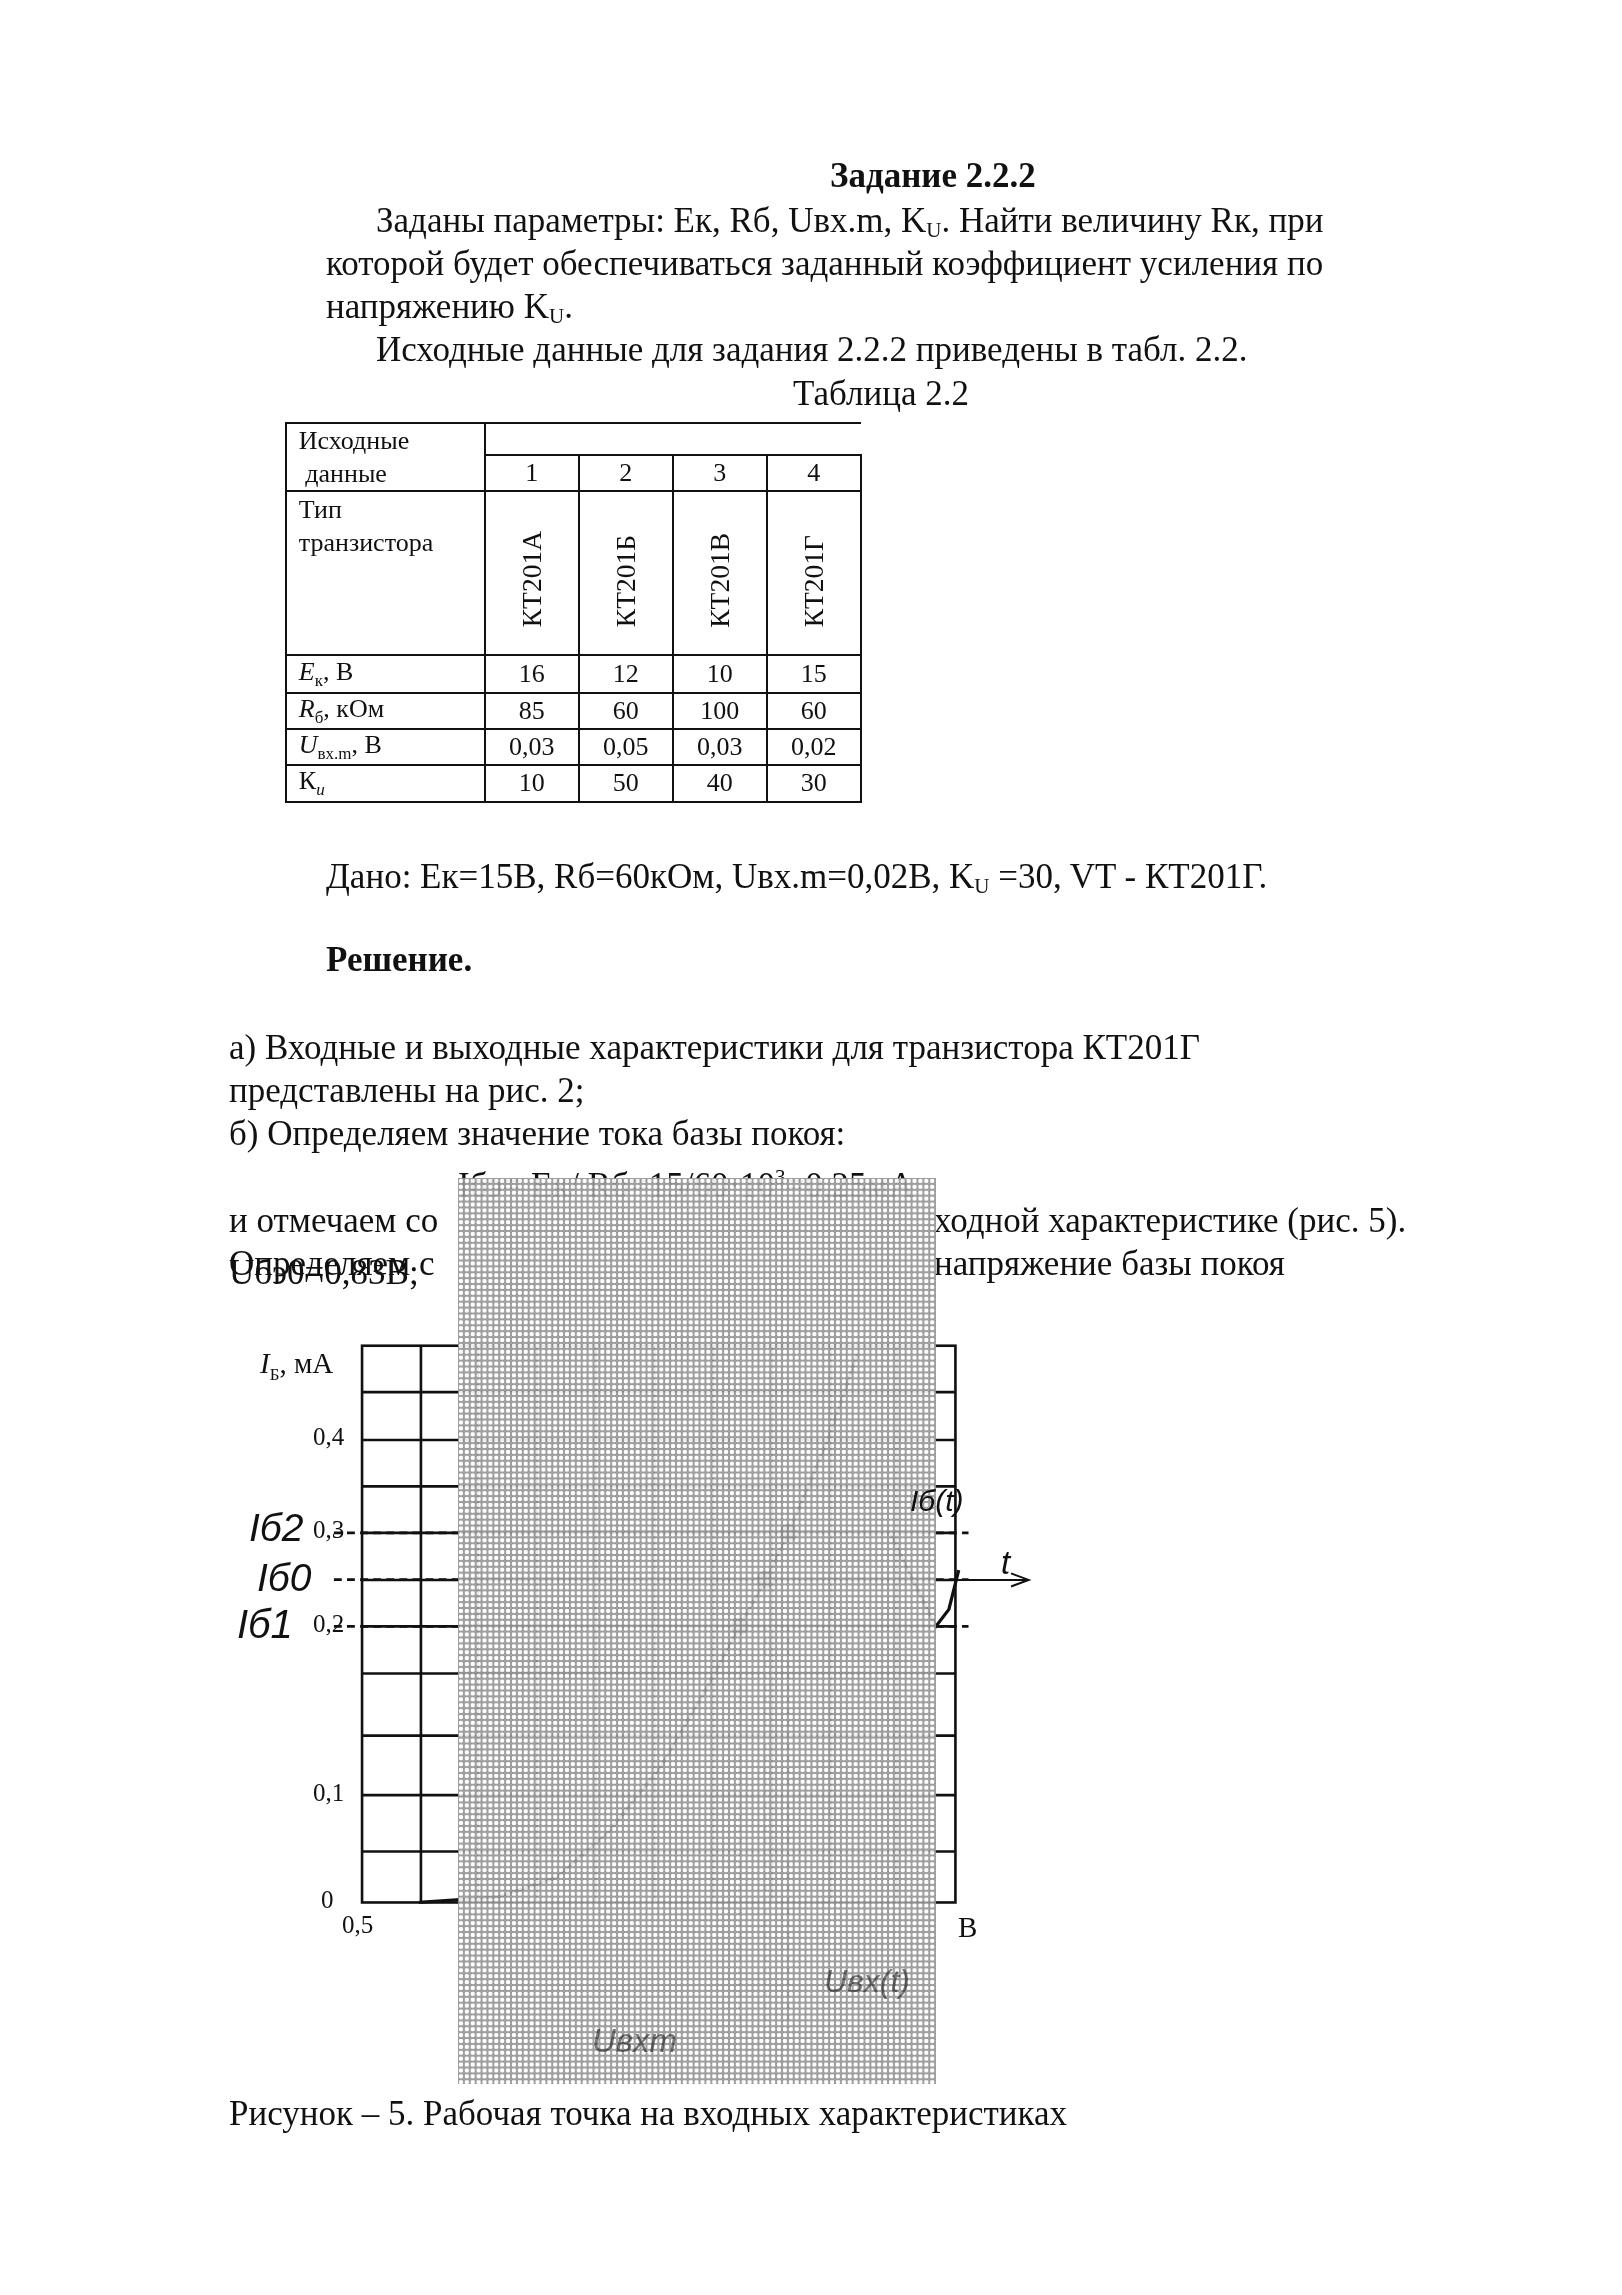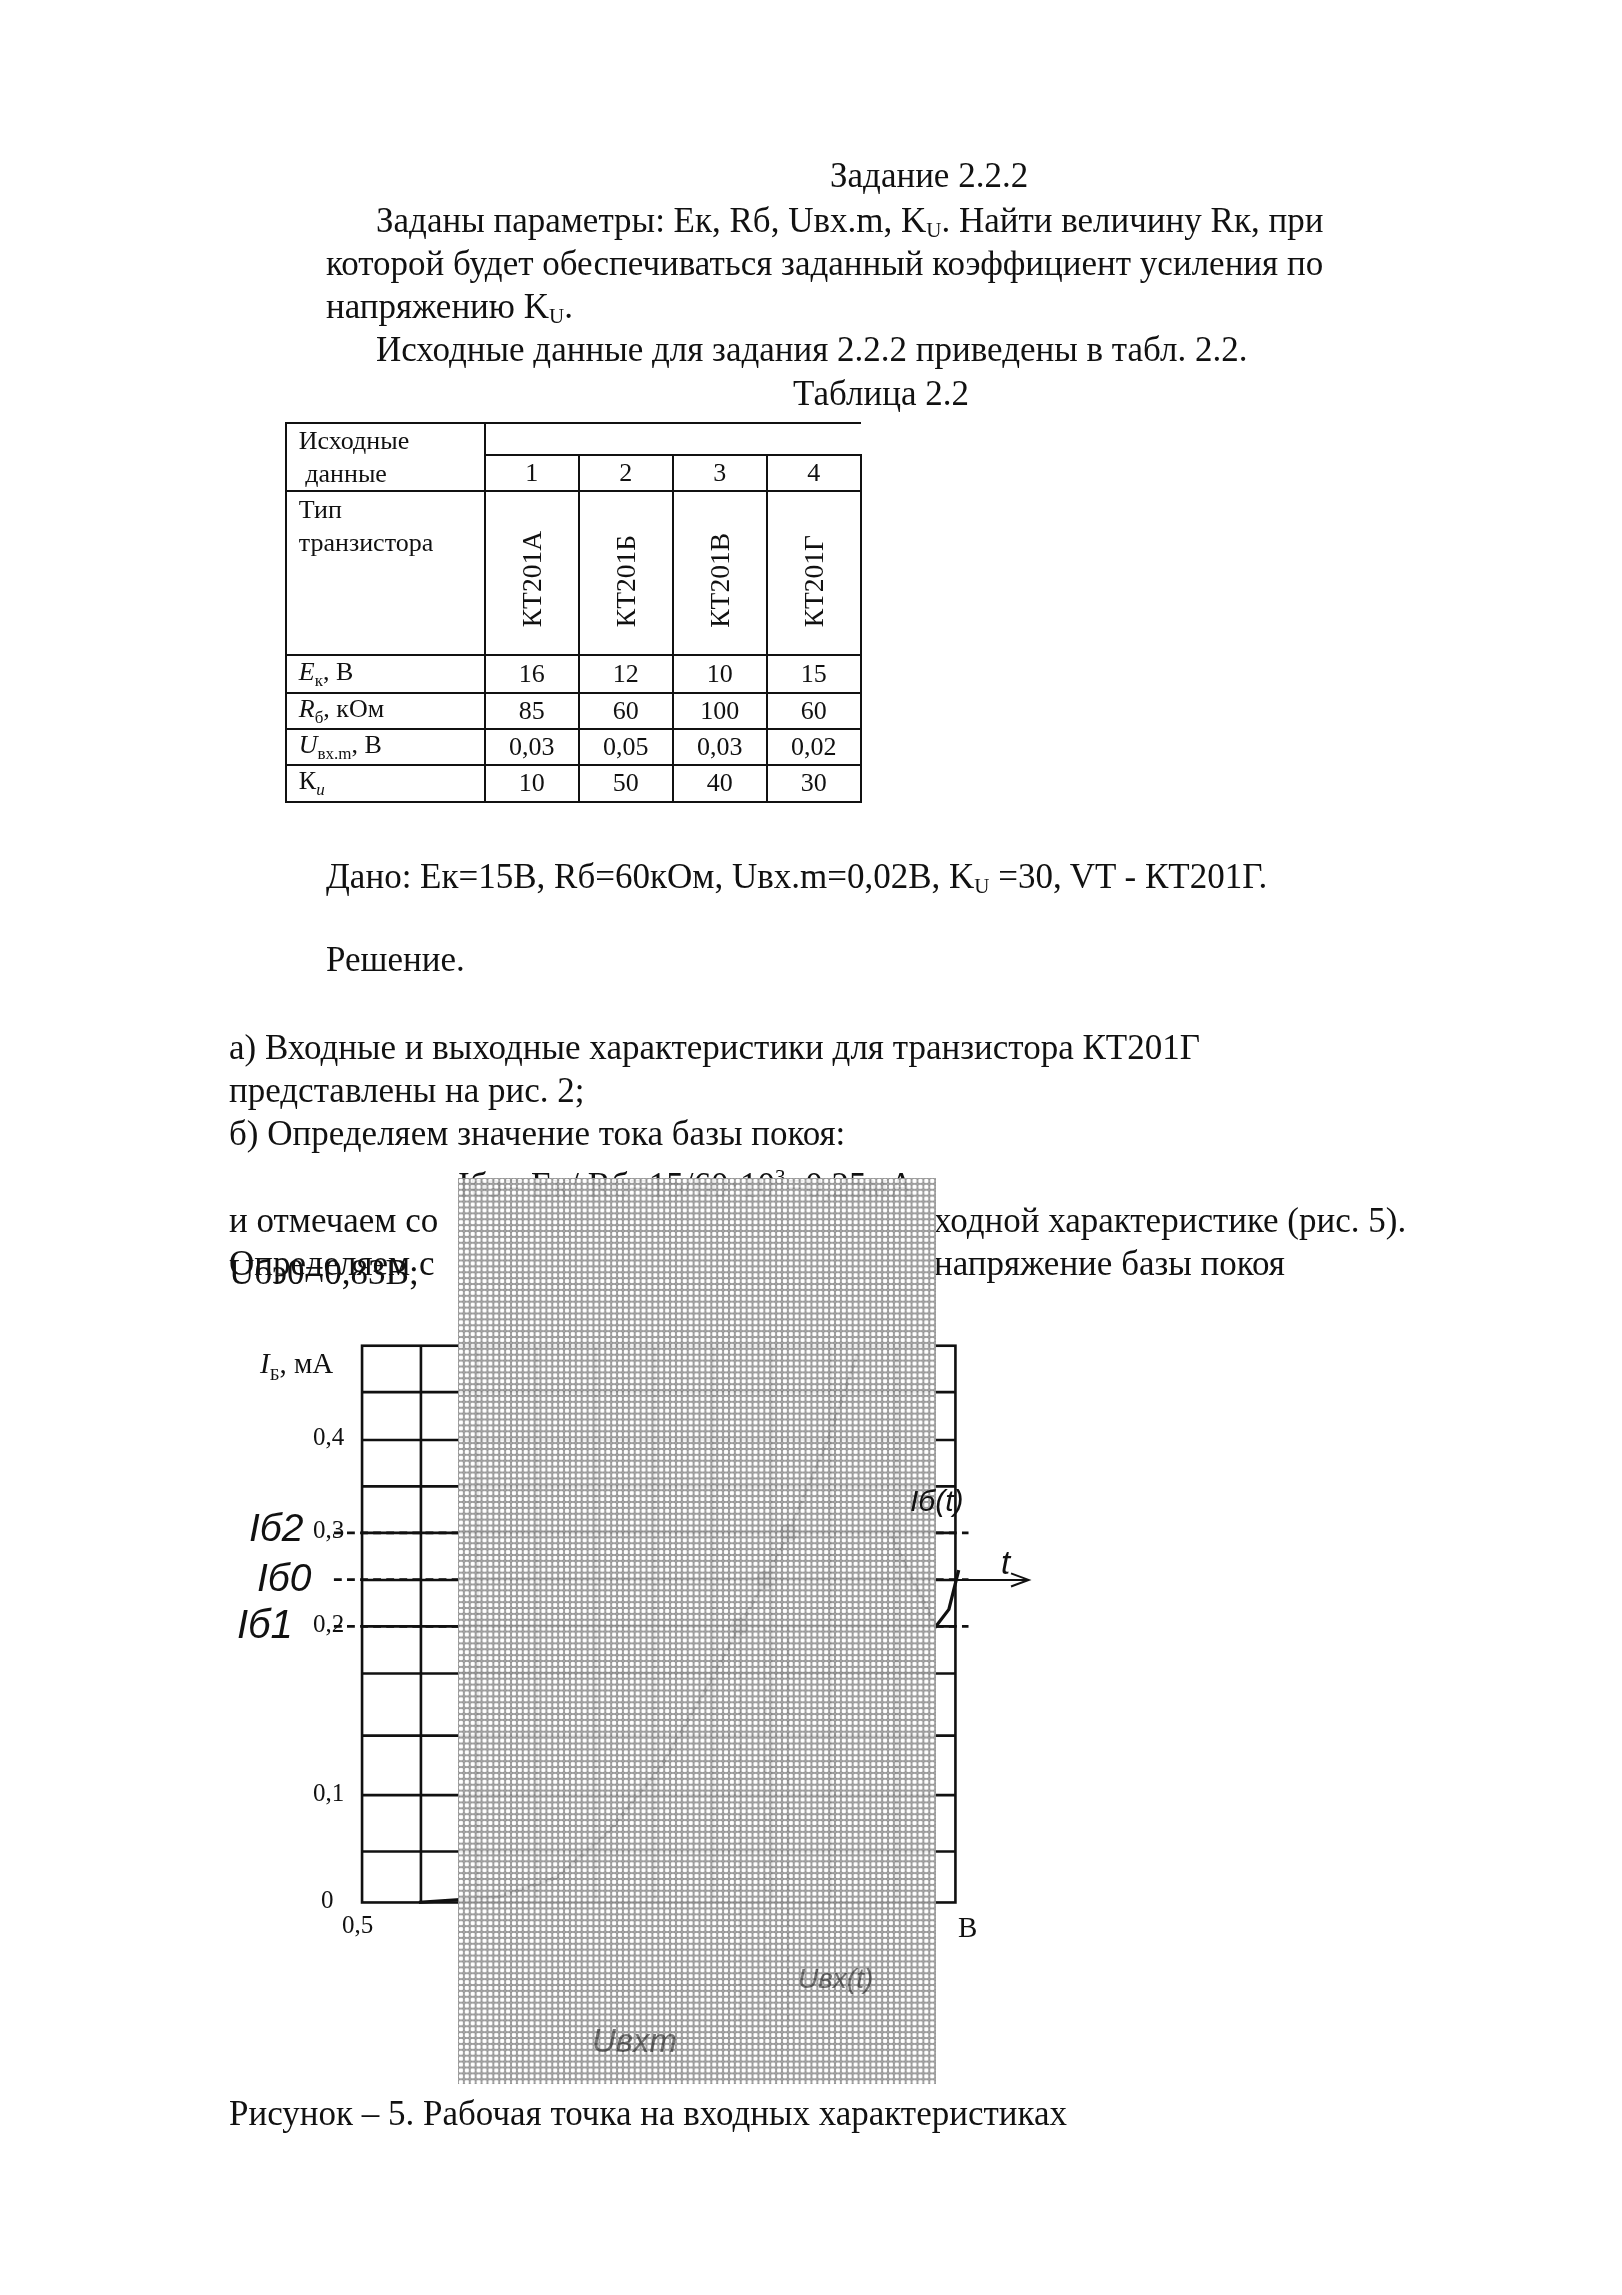"Задание 2.2.2" .bold { font-weight: normal -> bold }
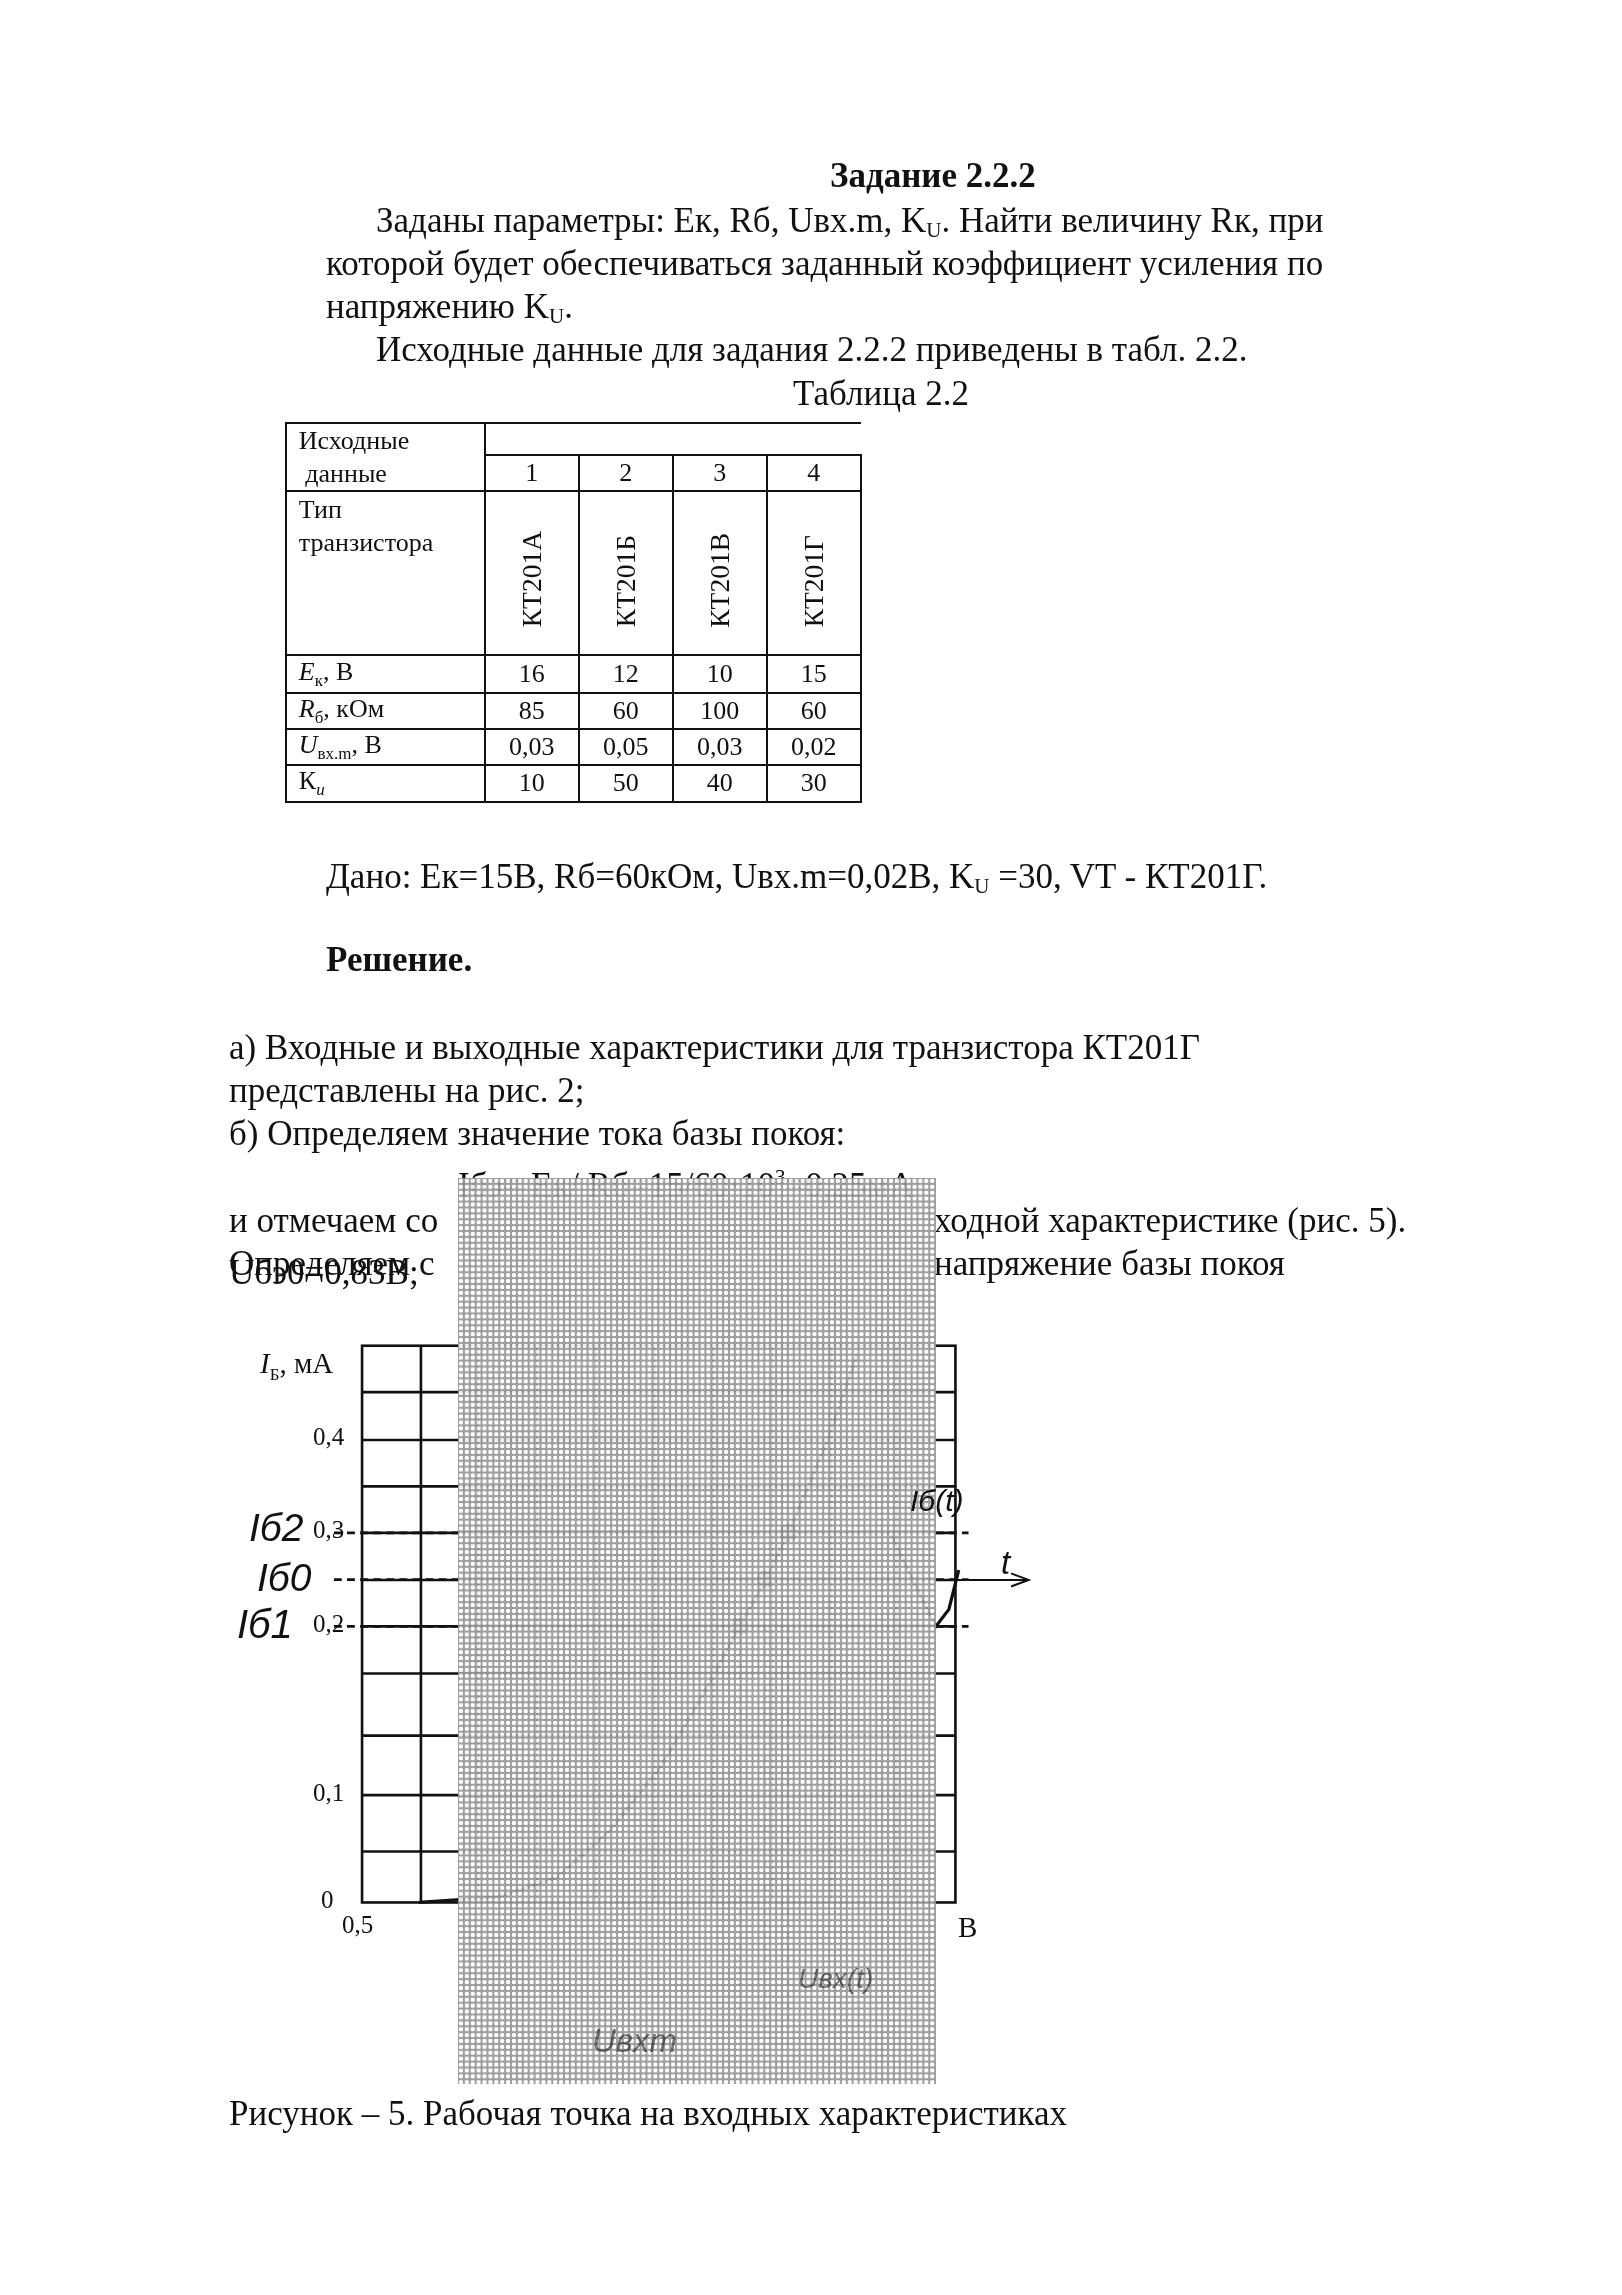"Uвх(t)" div.abs { font-size: 28px -> 32px; left: 798px -> 824px }
